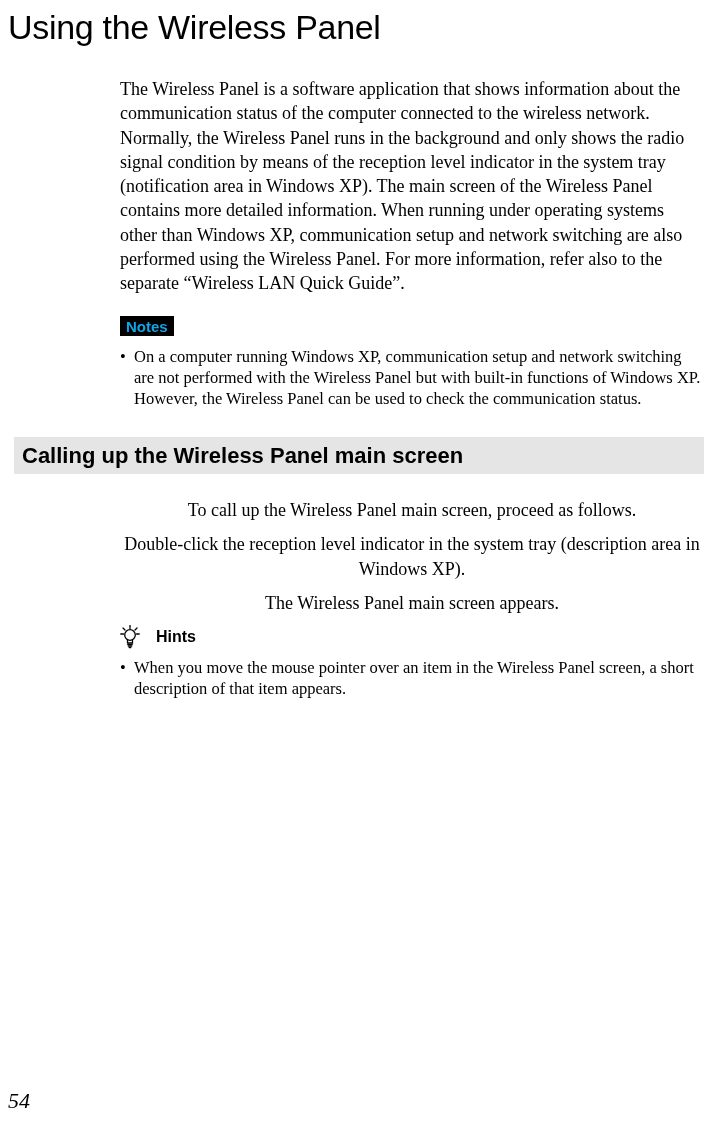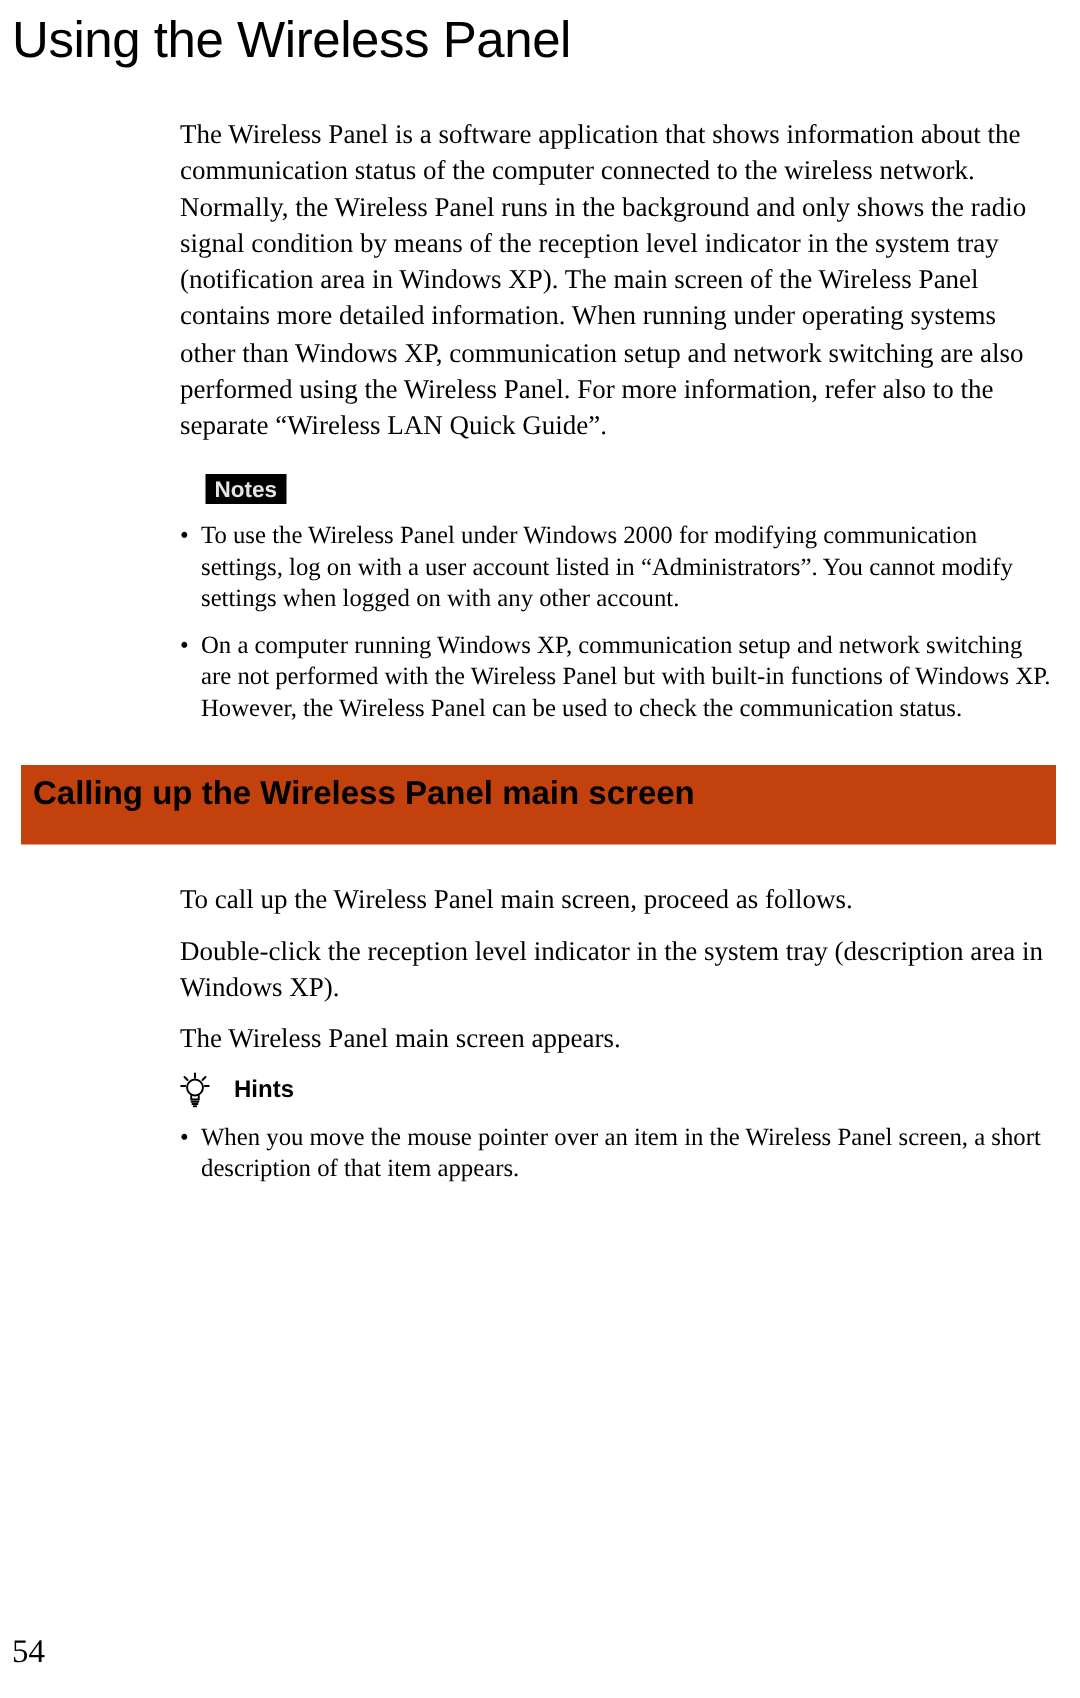"Notes" .notes-badge { color: #e5e5e5 -> #0ea5e9; margin-left: 17px -> none }
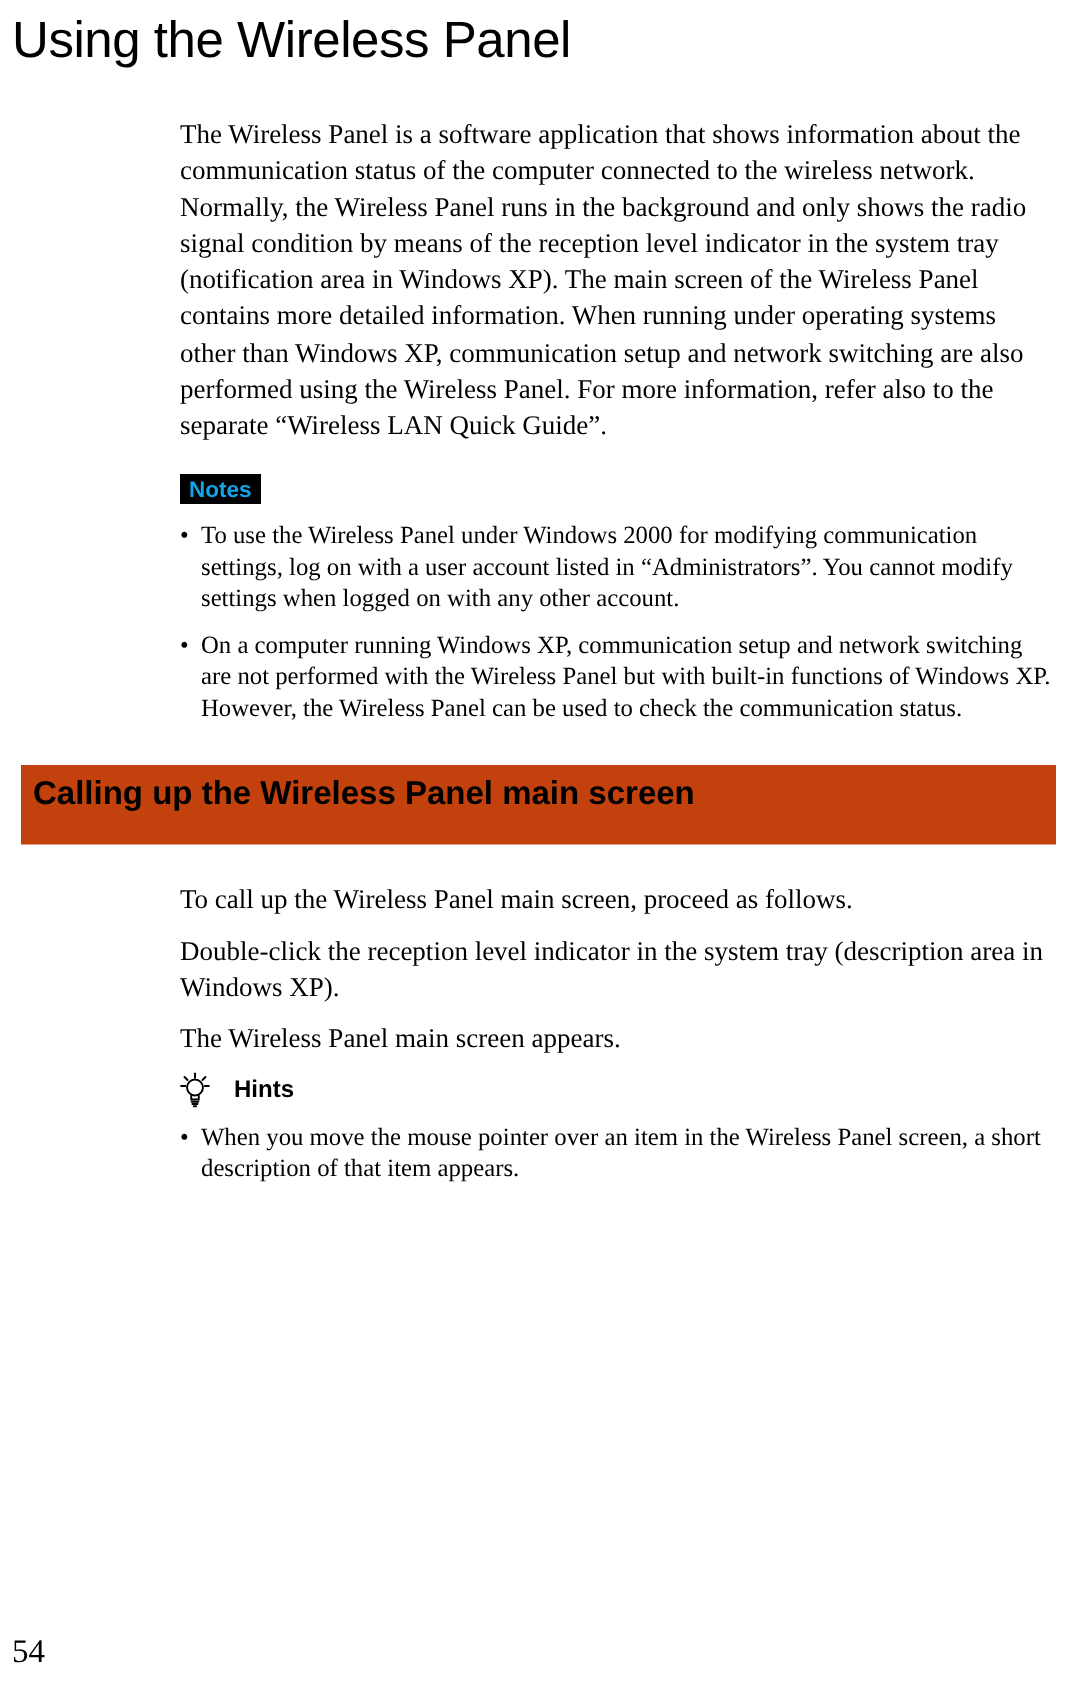"To use the Wireless Panel" li { html: <li>To use the Wireless Panel under Windows 2000 for modifying communication settings, log on with a user account listed in “Administrators”. You cannot modify settings when logged on with any other account.</li> -> none }
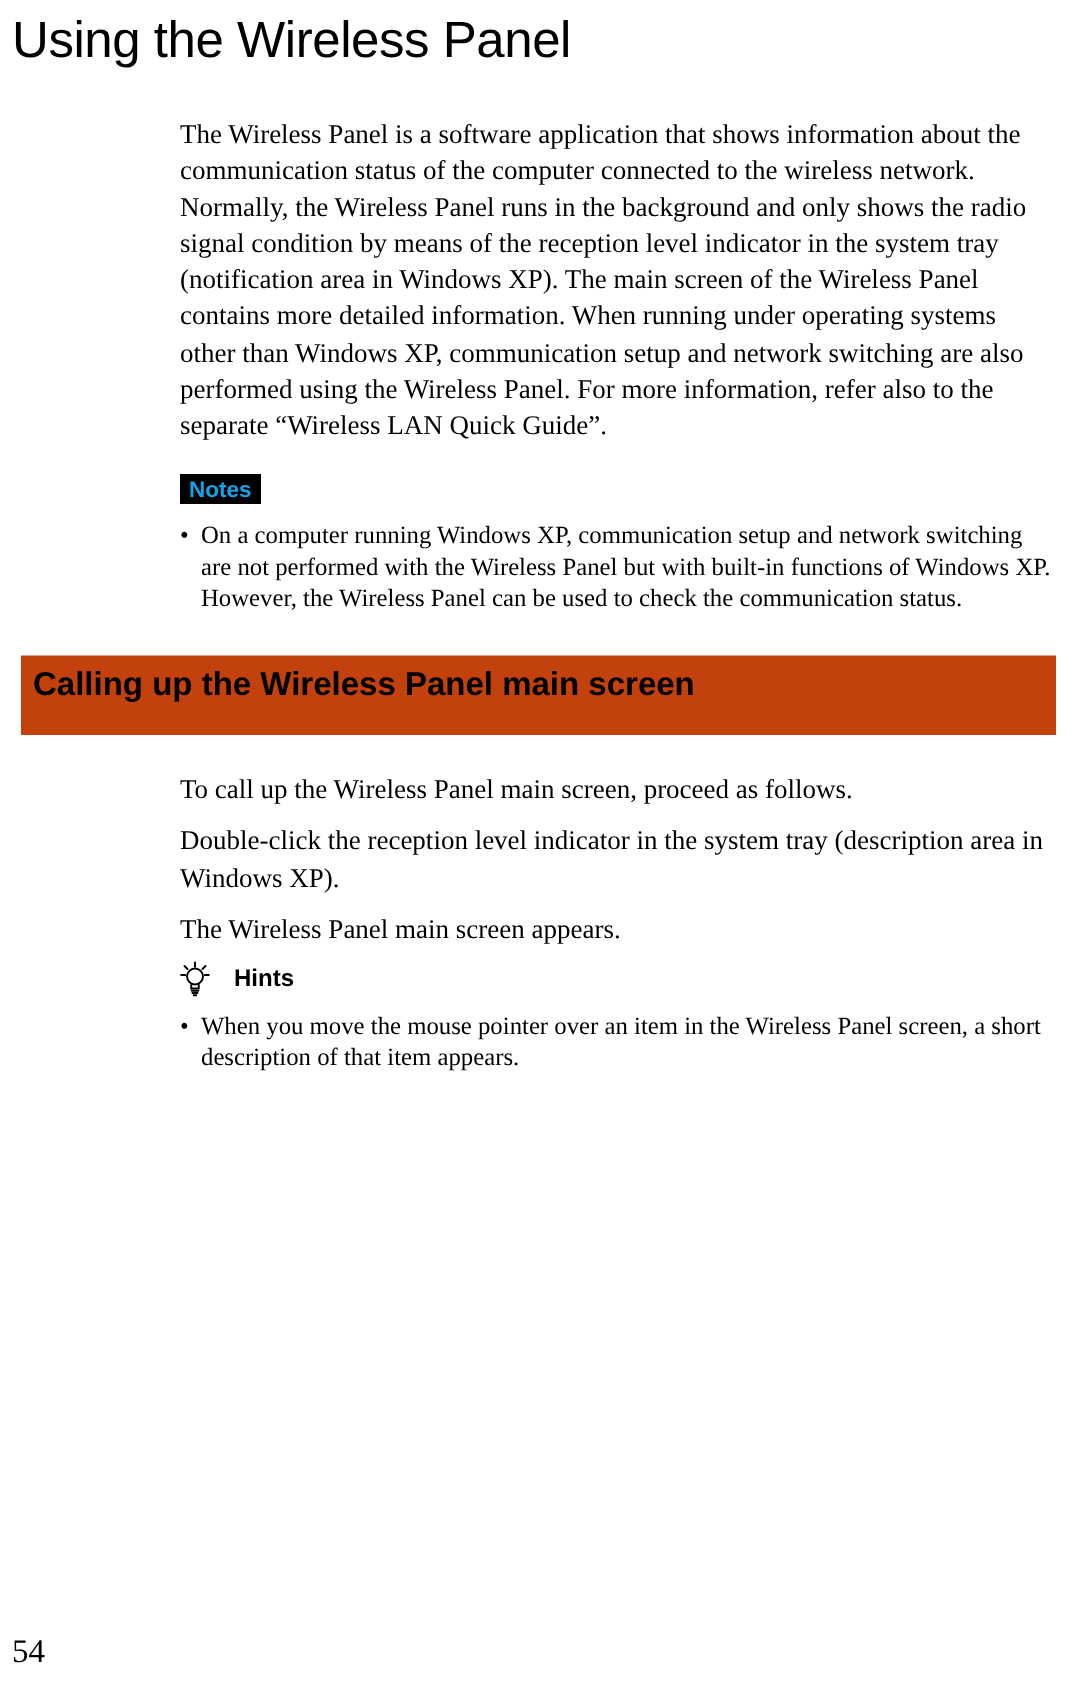"Calling up the Wireless Panel" .section-bar { background: #c2410c -> #e5e5e5; padding: 6px 8px 21px 8px -> 6px 8px 5px 8px }
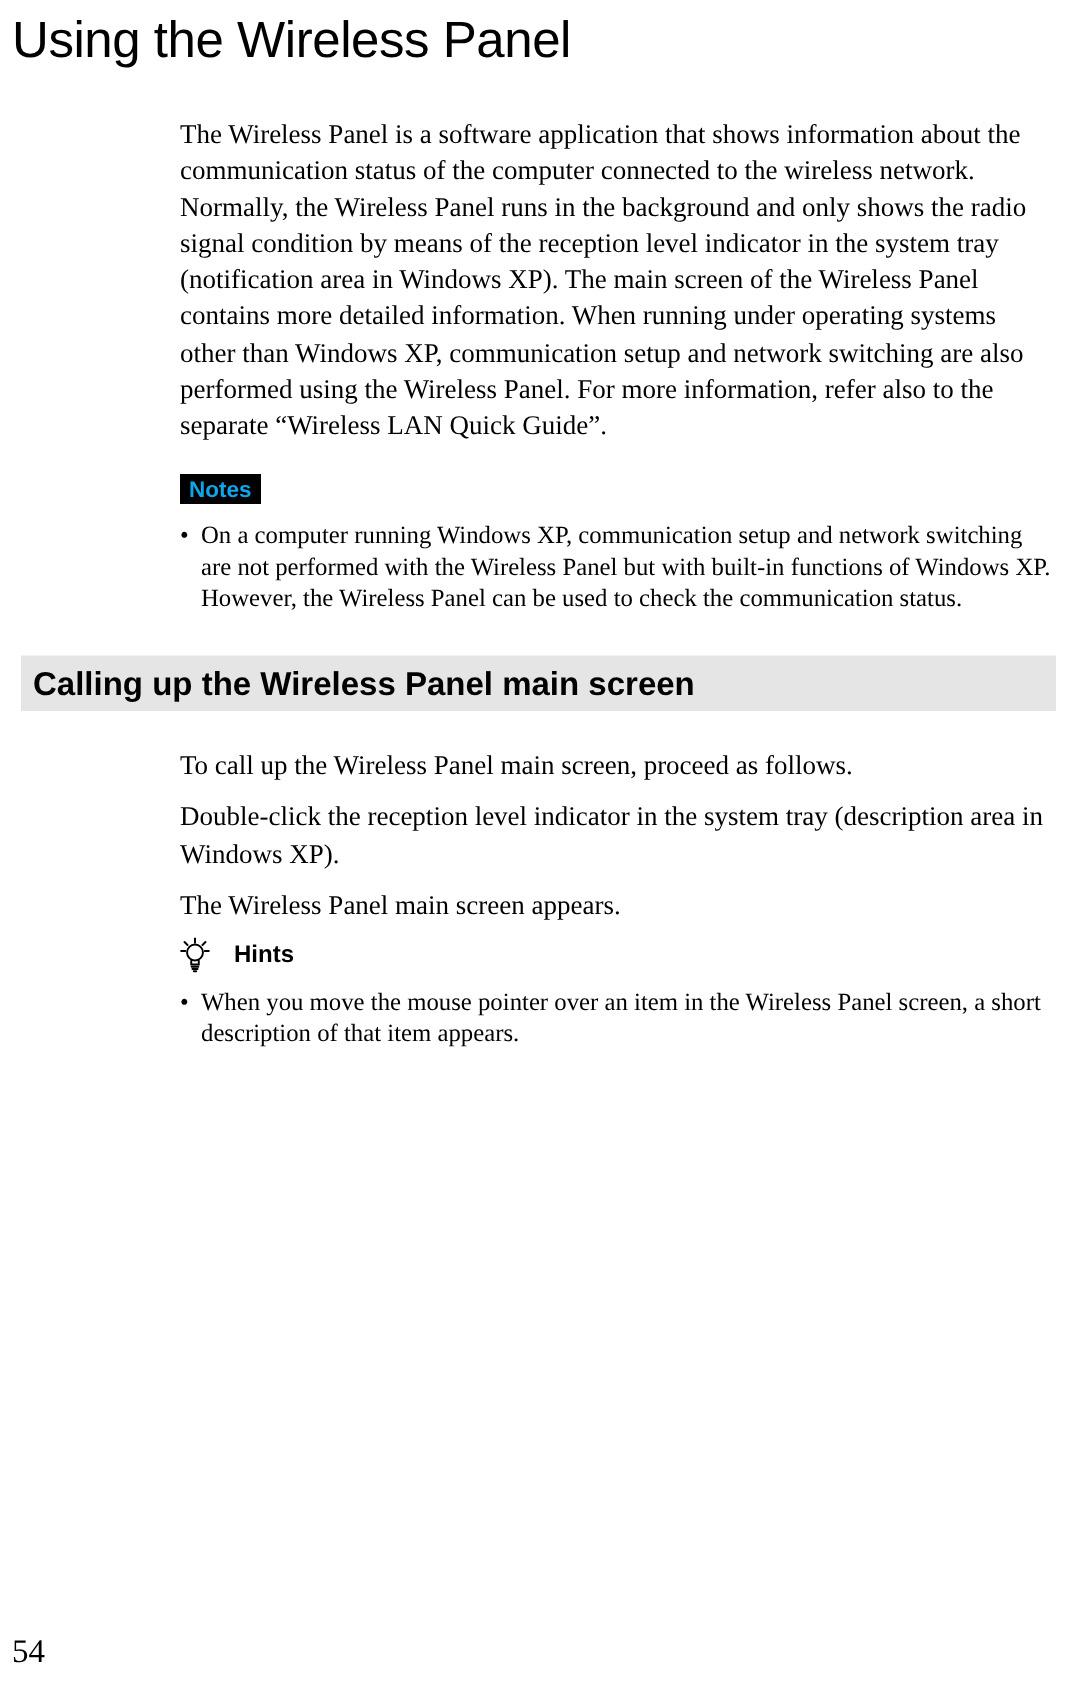"To call up the Wireless" .para { text-align: none -> center }
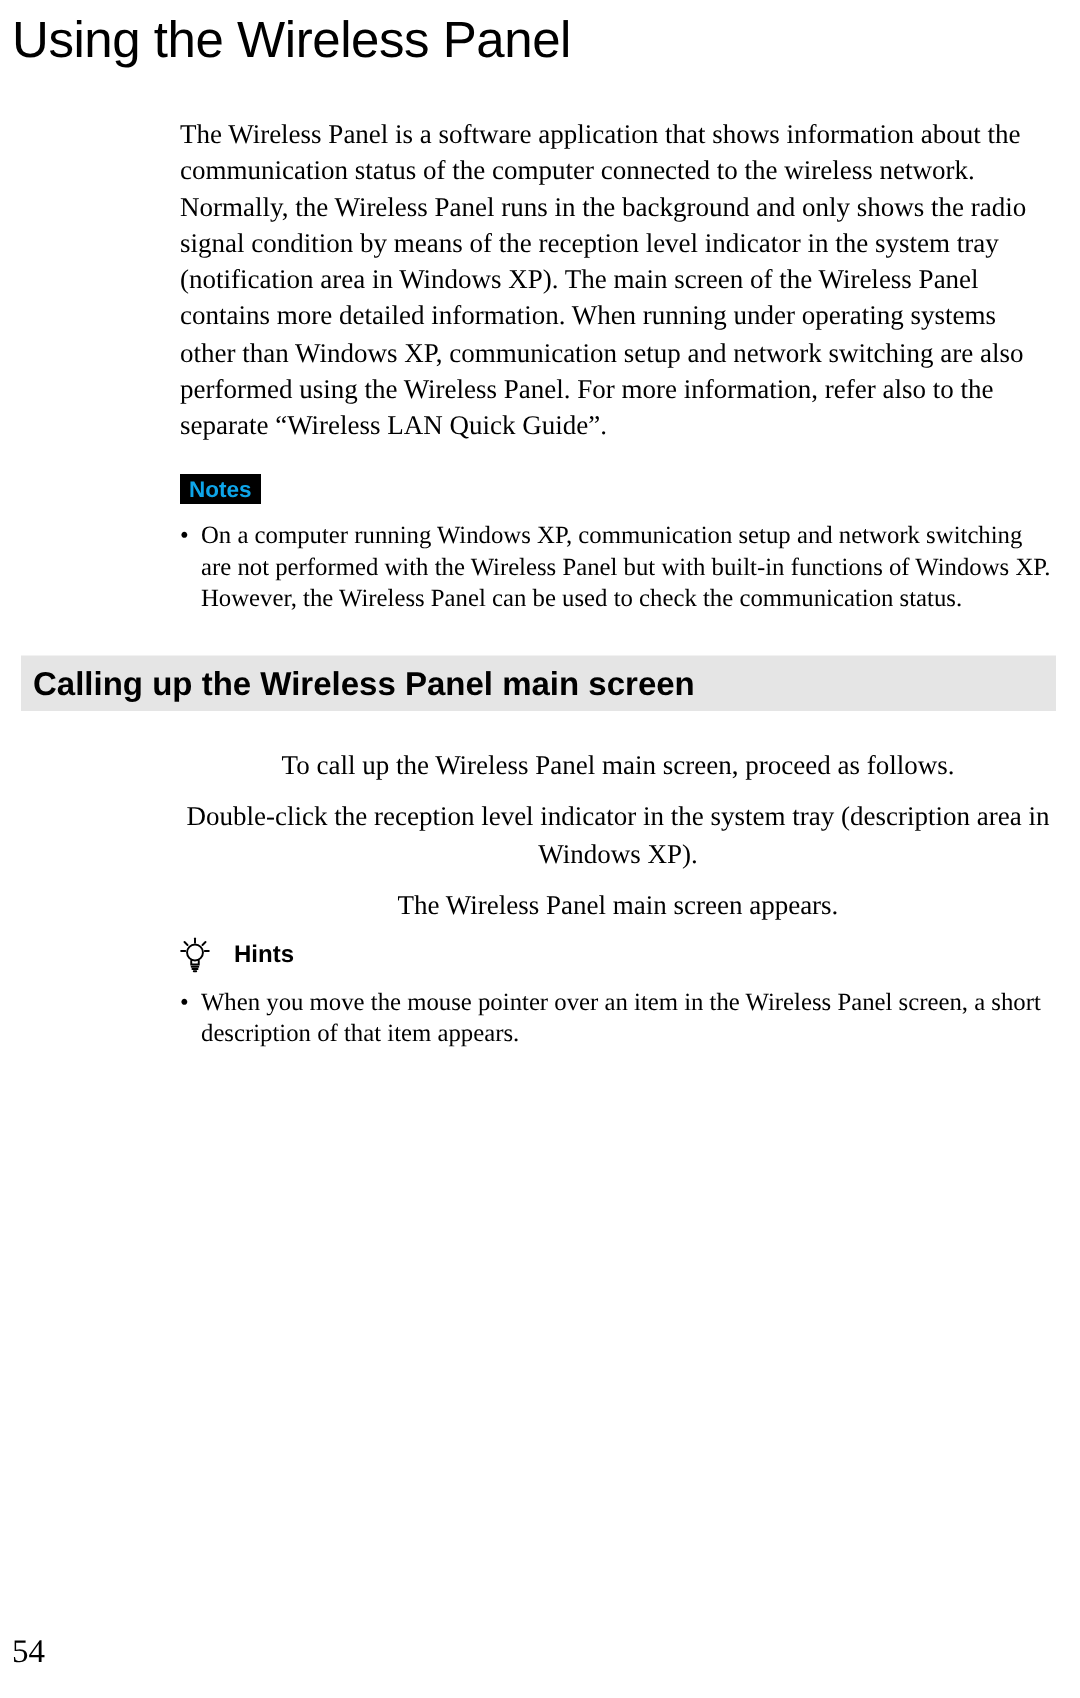"54" .page-number { font-style: none -> italic }
